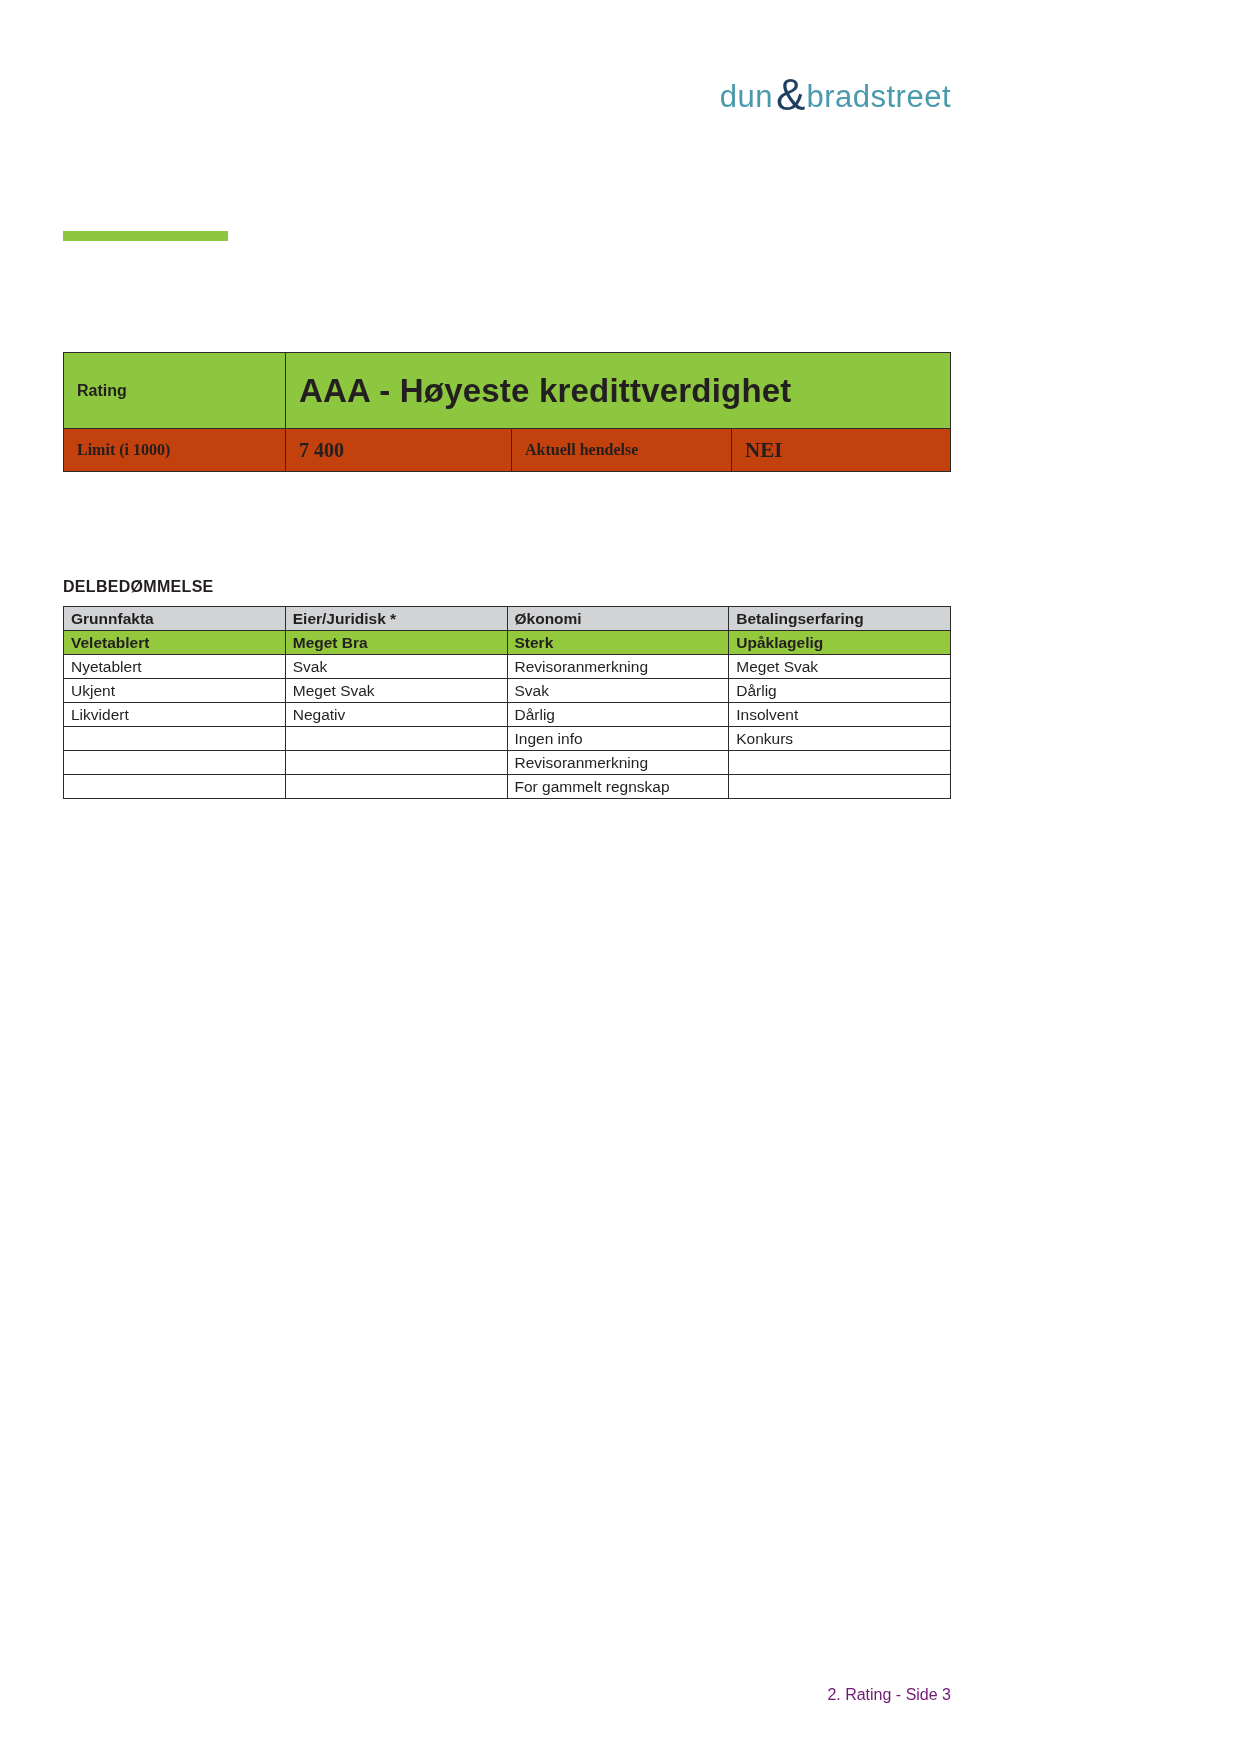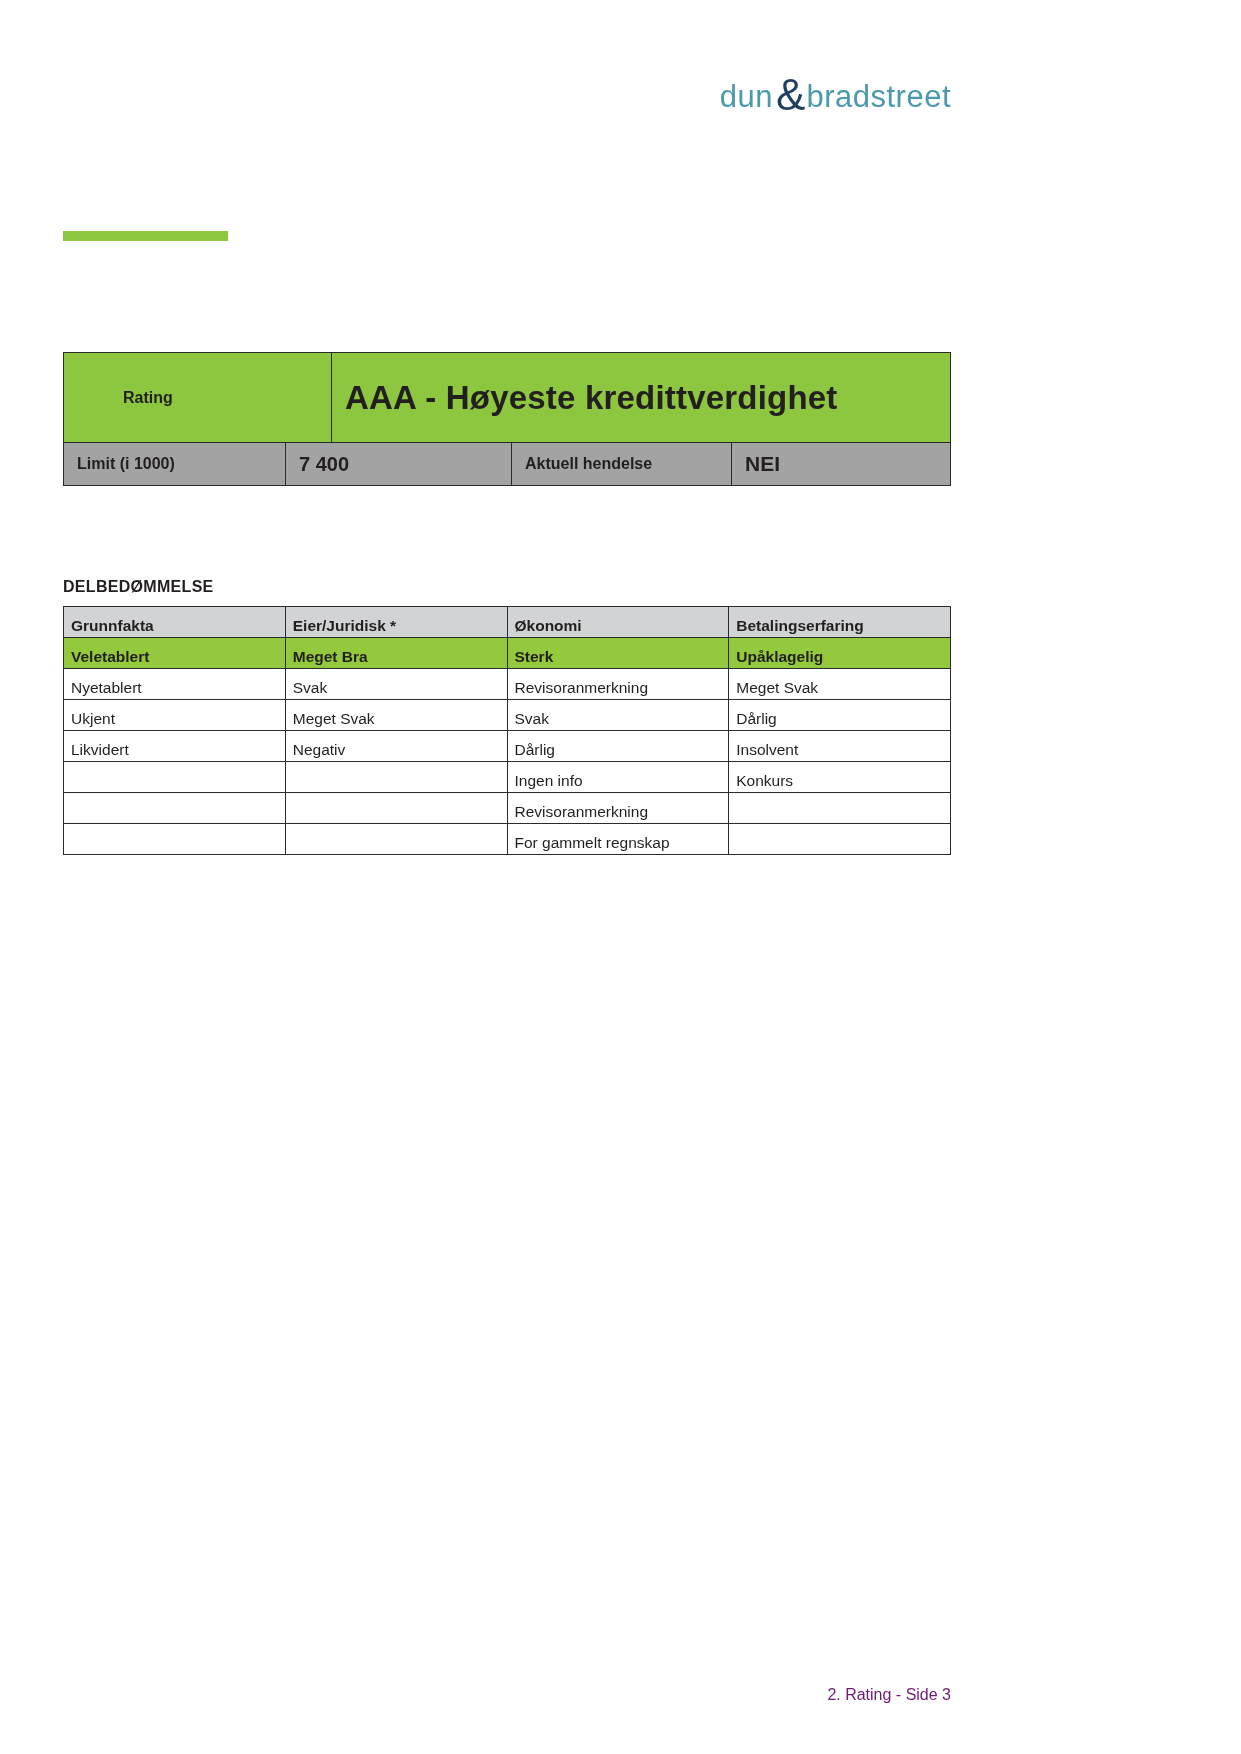"Rating" .rt-top { height: 90px -> 76px; padding-left: 46px -> none }
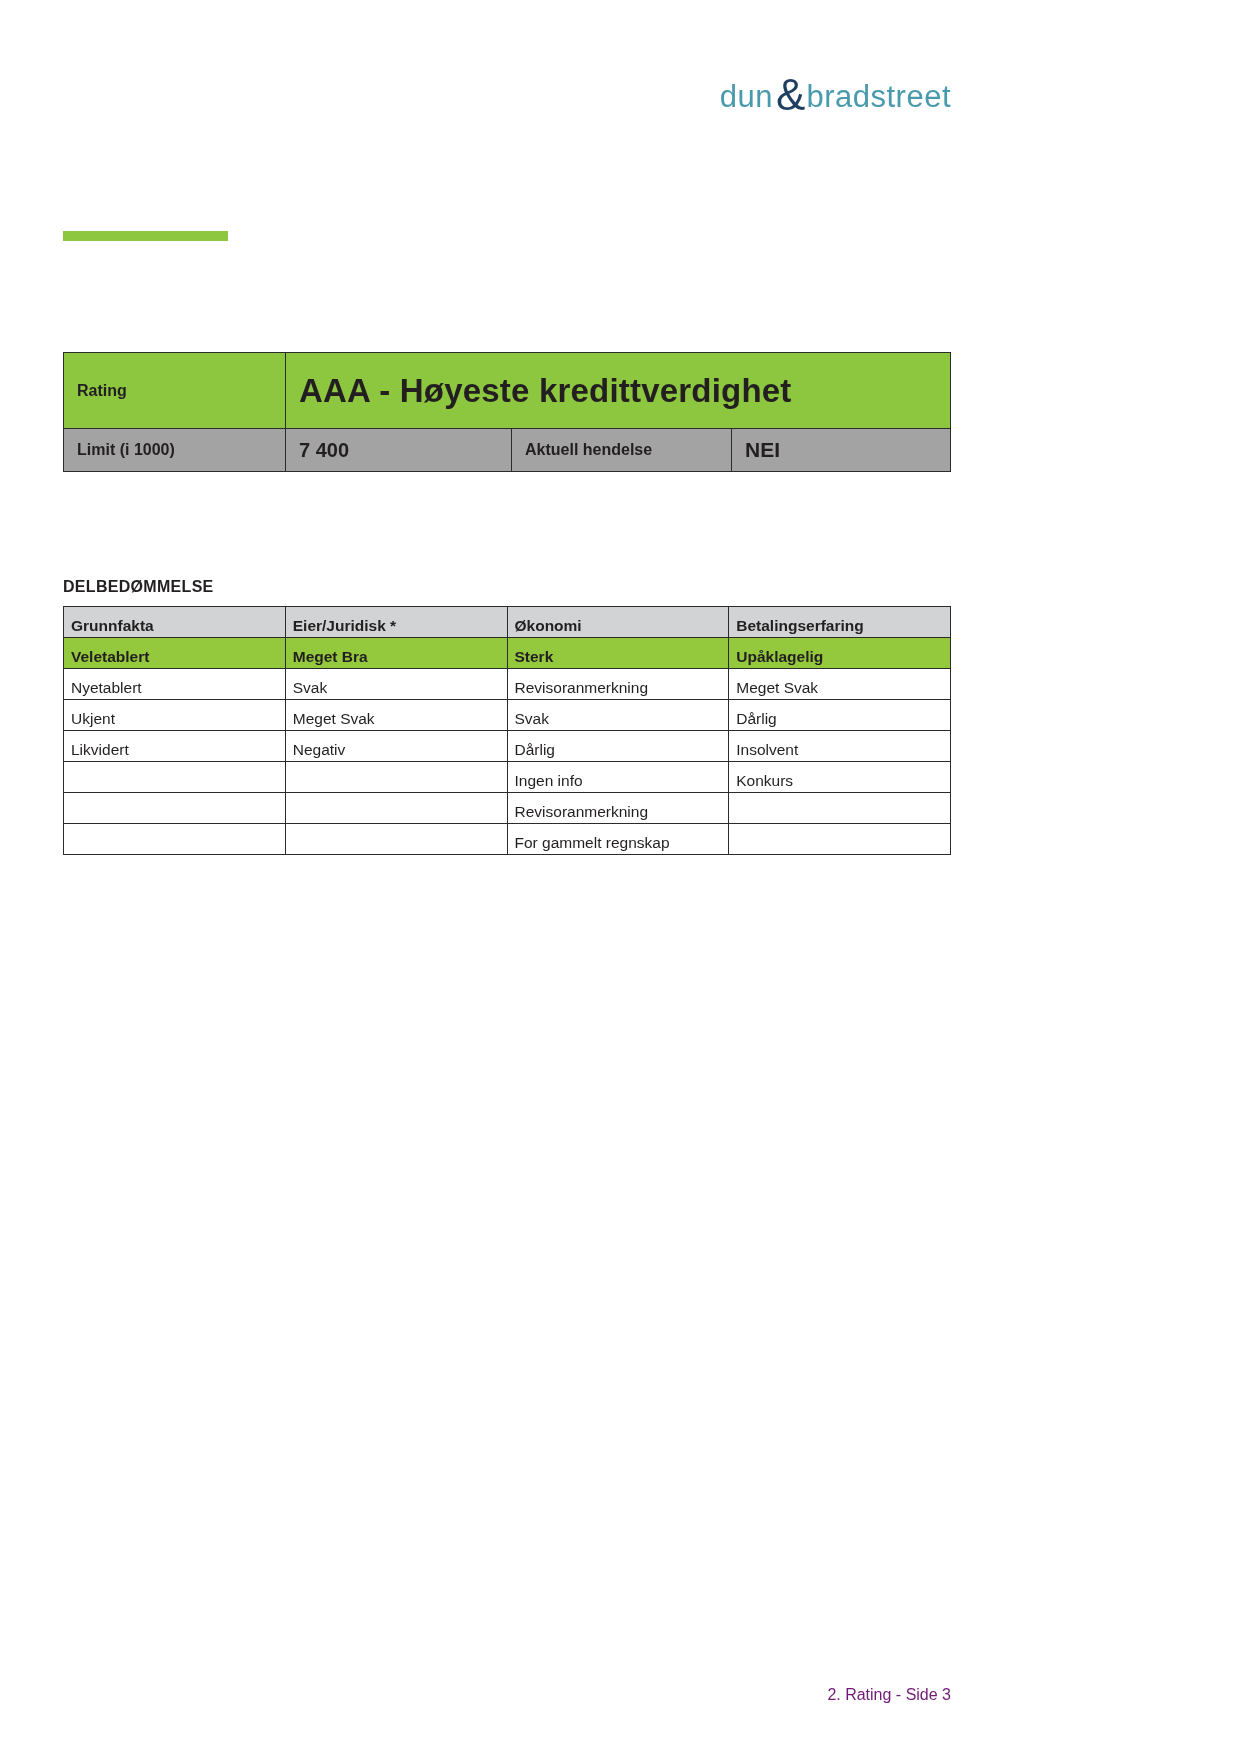"Limit (i 1000)" .rt-bottom { background: #a3a3a3 -> #c2410c; font-family: none -> Liberation Serif, serif }
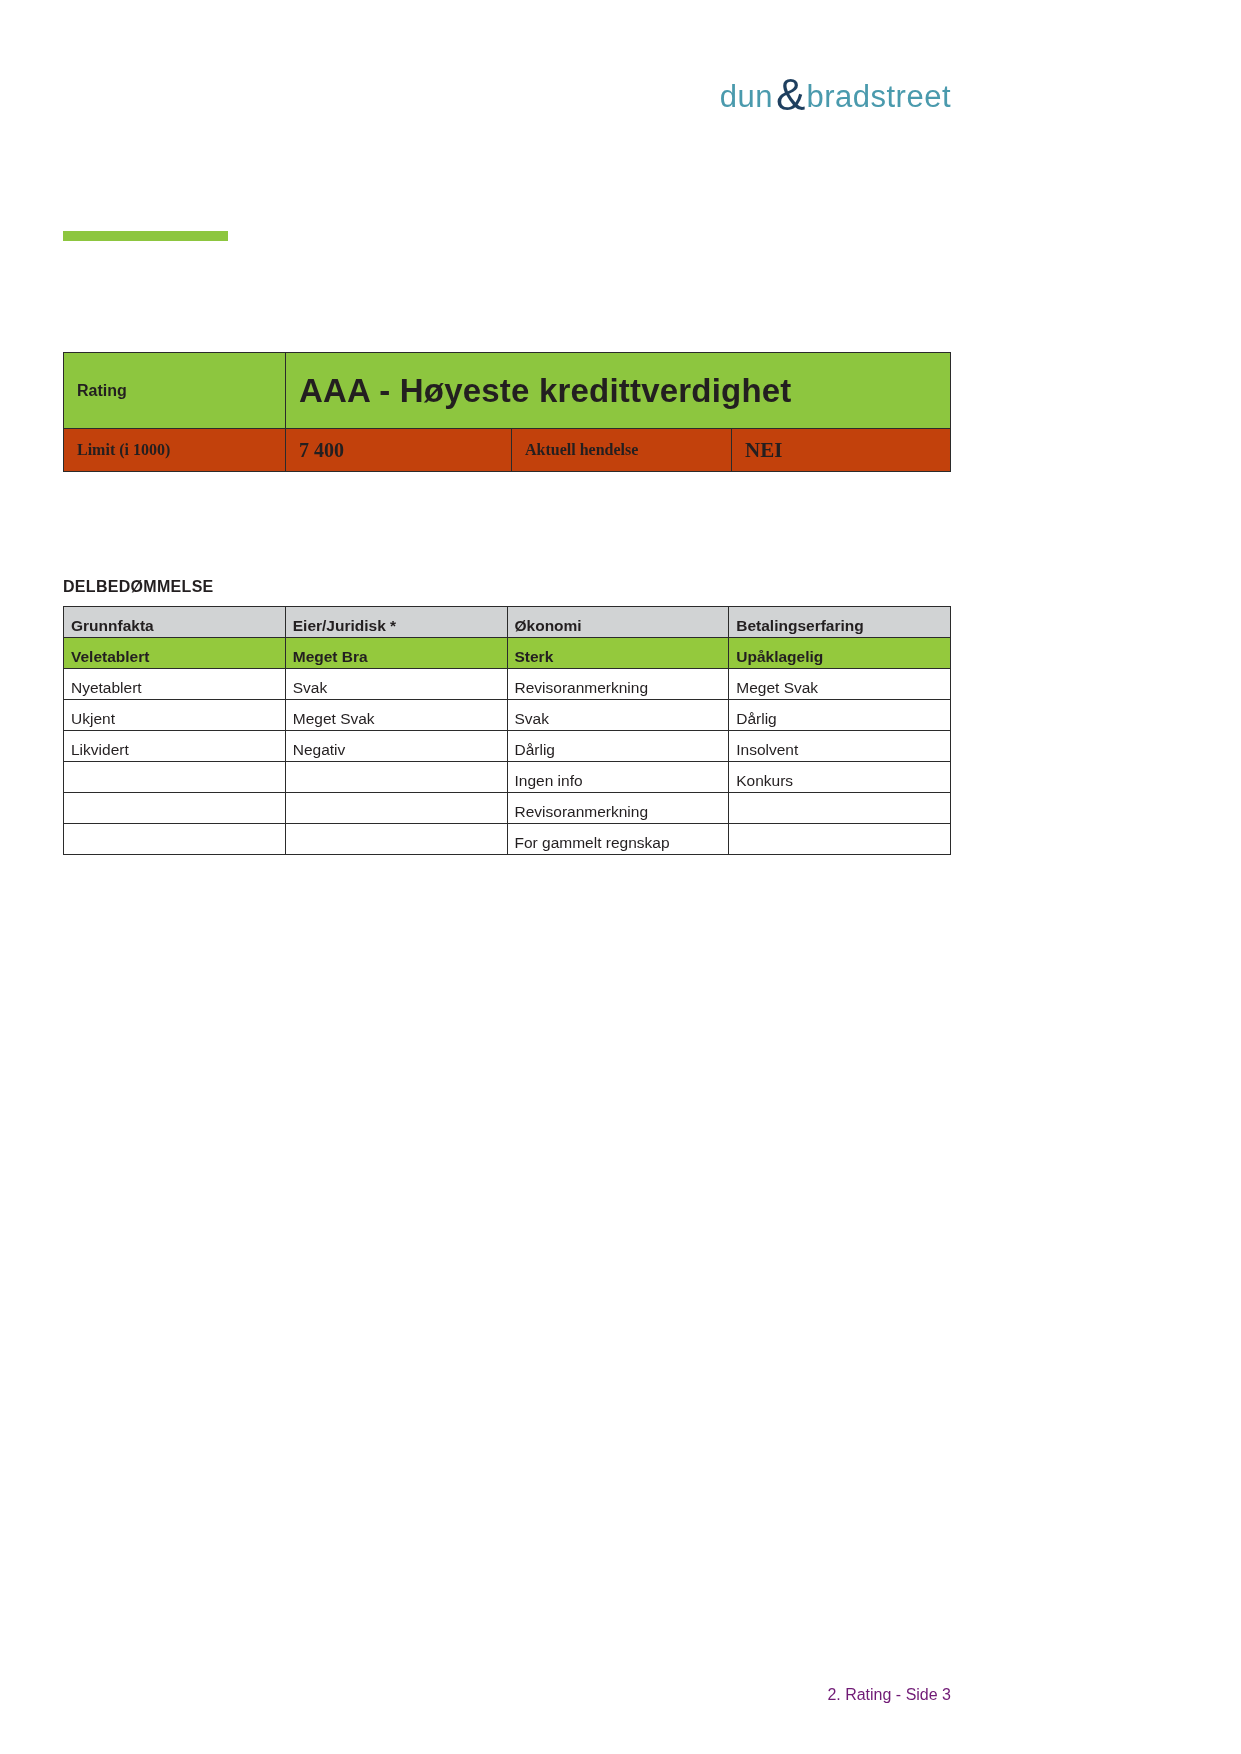"Grunnfakta" .delb-table th, .delb-table td { padding: 10px 6px 2px 7px -> 2px 6px 2px 7px }
